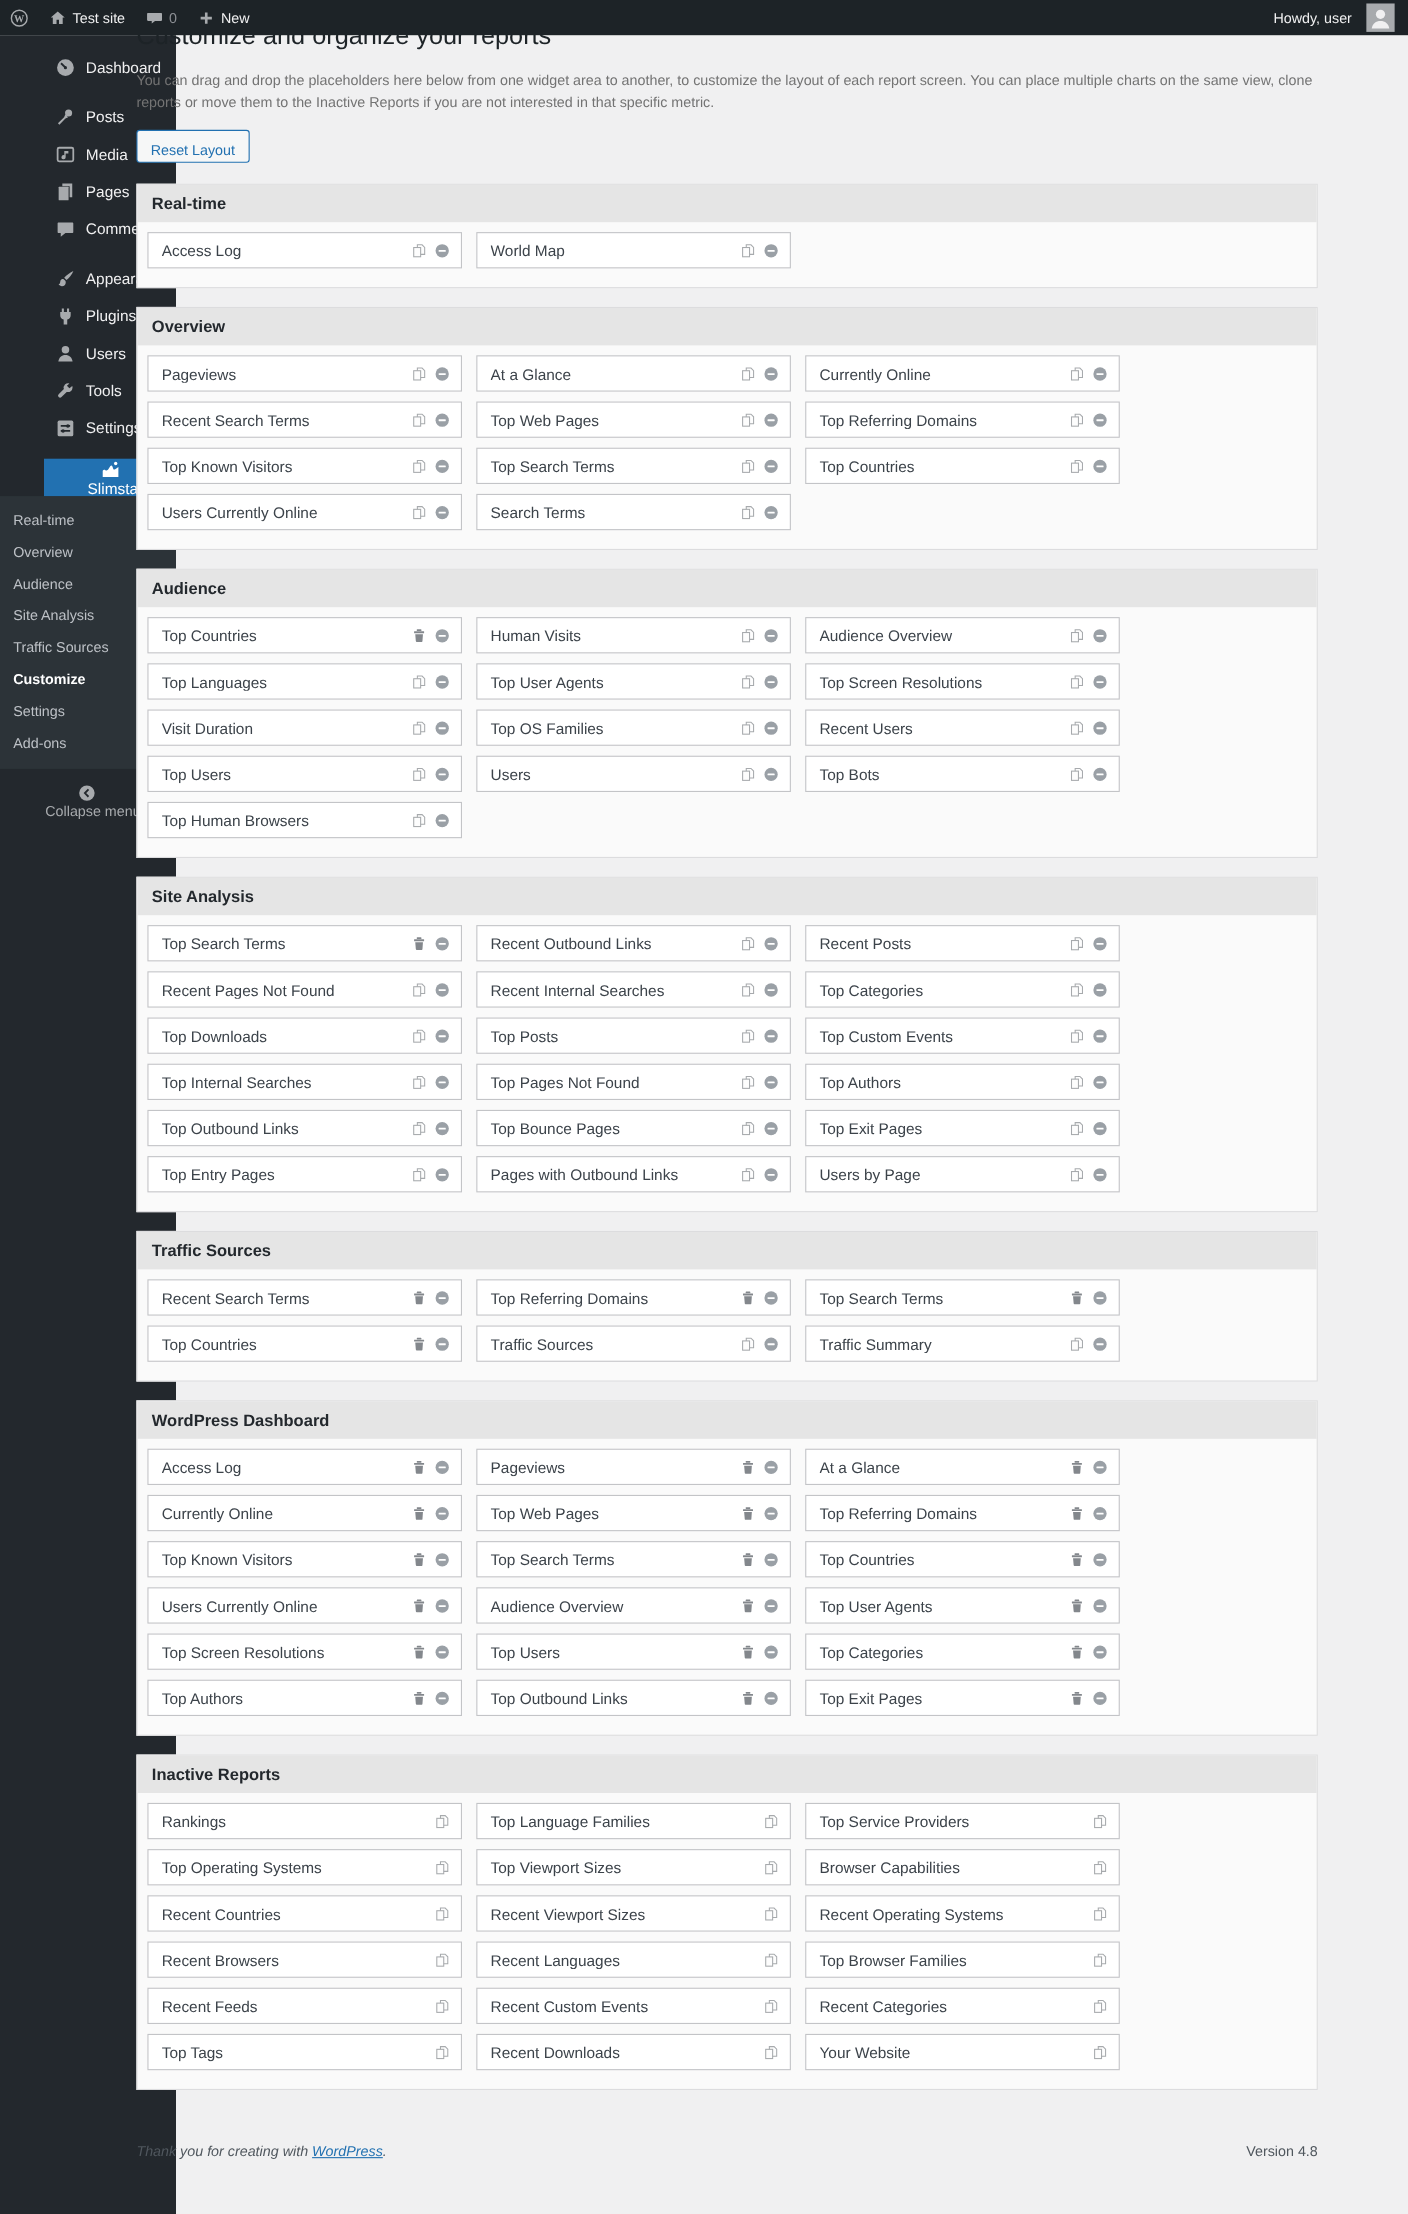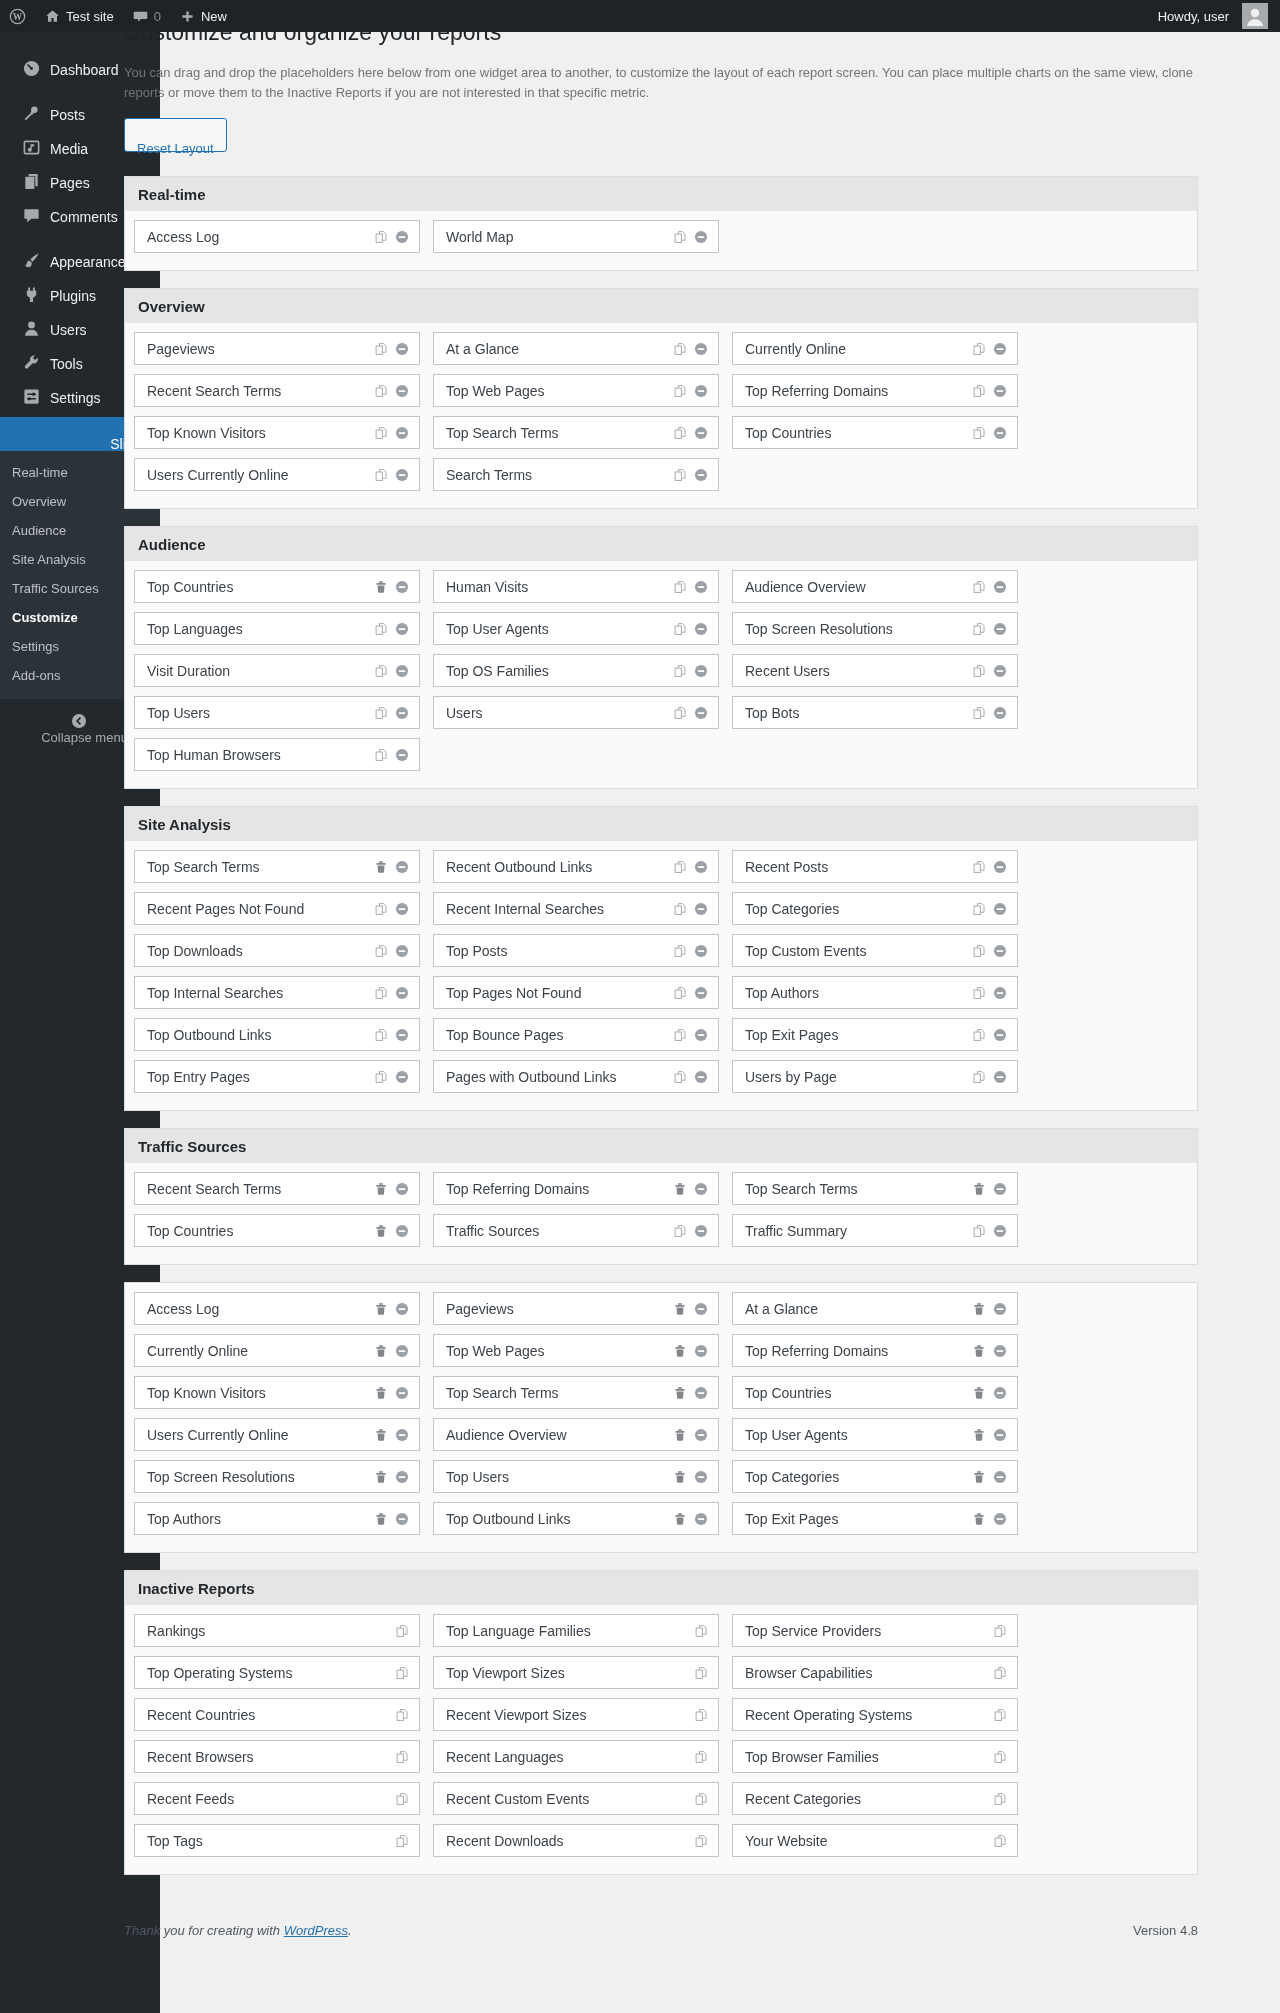"Dashboard" .menu-item { align-items: flex-end -> center; margin-left: none -> 40px; padding-left: 21px -> 9px }
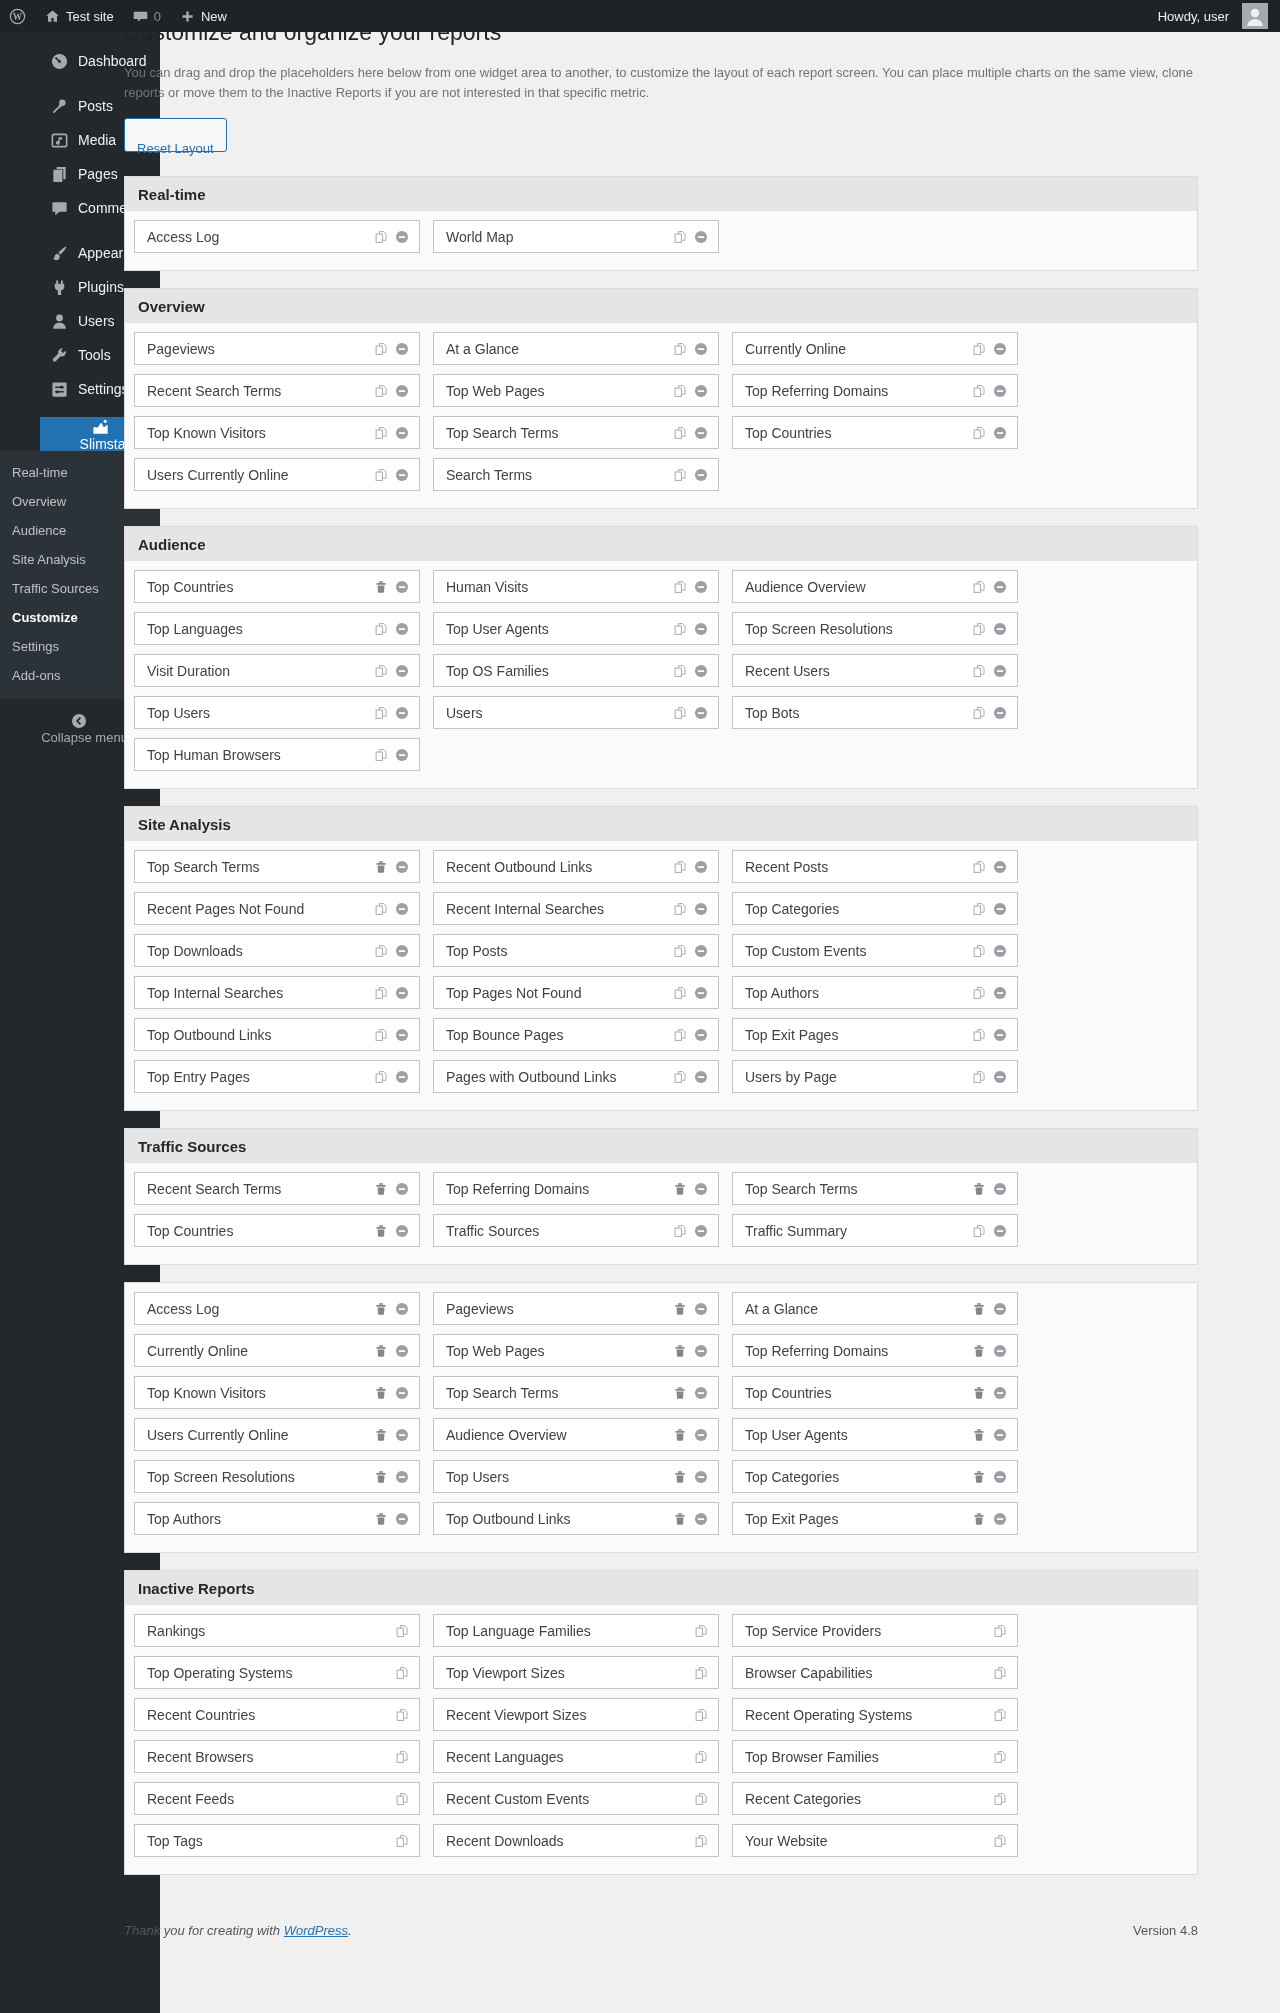"Reset Layout" .button-secondary { padding: 16px 12px -> 4px 12px }
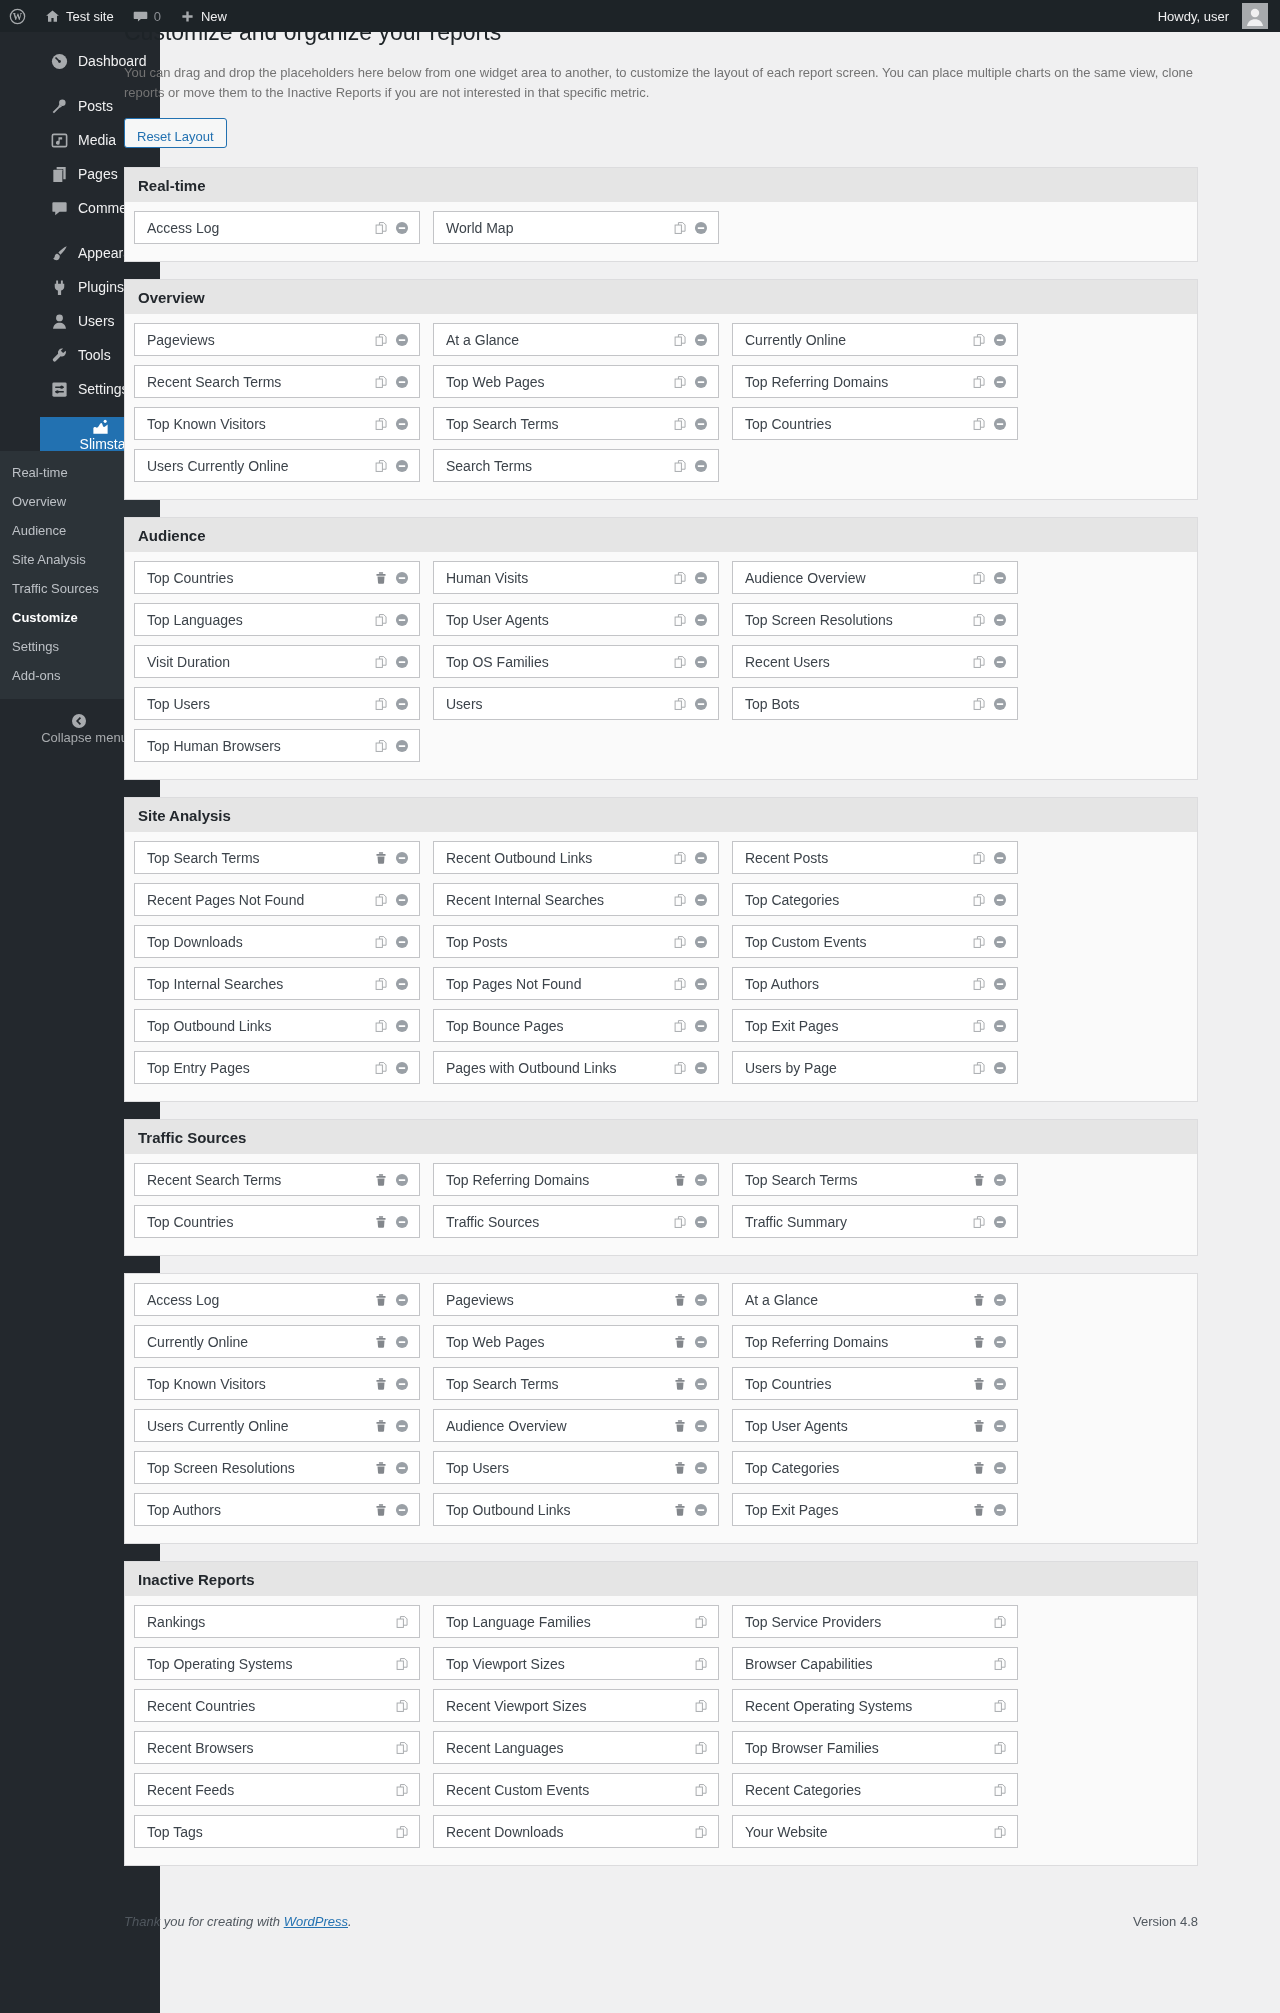"WordPress Dashboard" div.section-header { html: none -> <div>WordPress Dashboard</div> }
